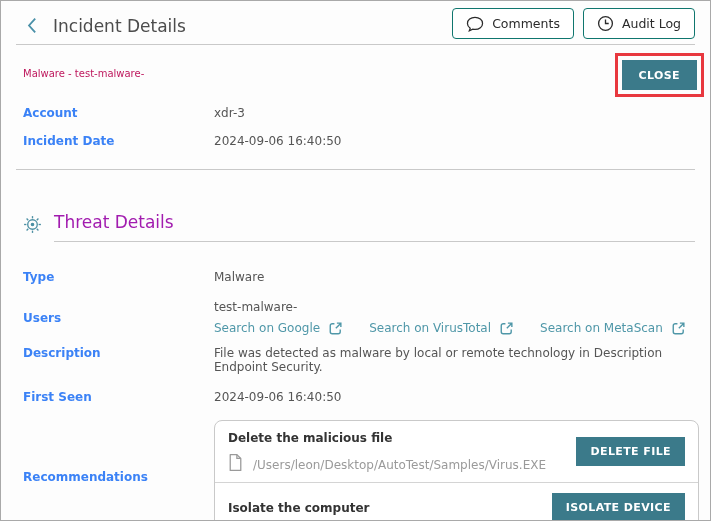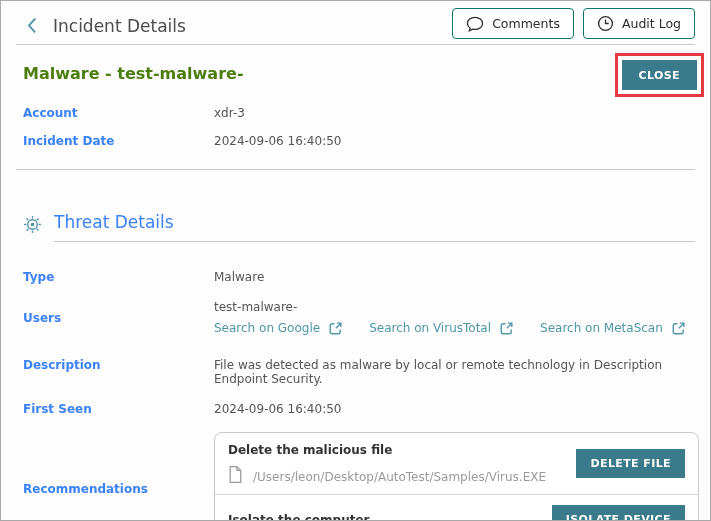"Malware - test-malware-" .incident-title { color: #4d7c0f -> #be185d; font-size: 16px -> 10px; font-weight: 700 -> 400 }
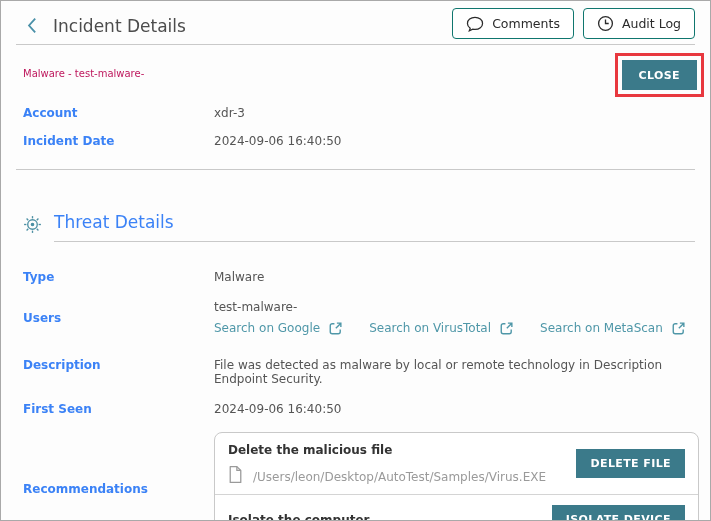"Threat Details" .section-title { color: #3b82f6 -> #a21caf }
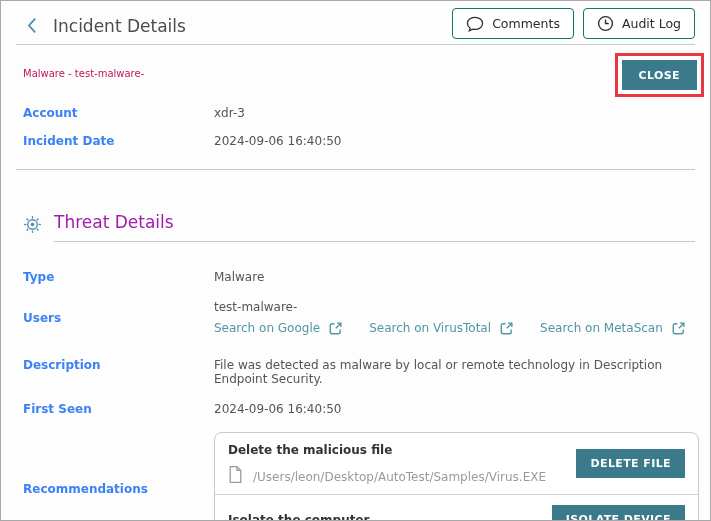"Description" .mt22 { margin-top: 22px -> 10px }
